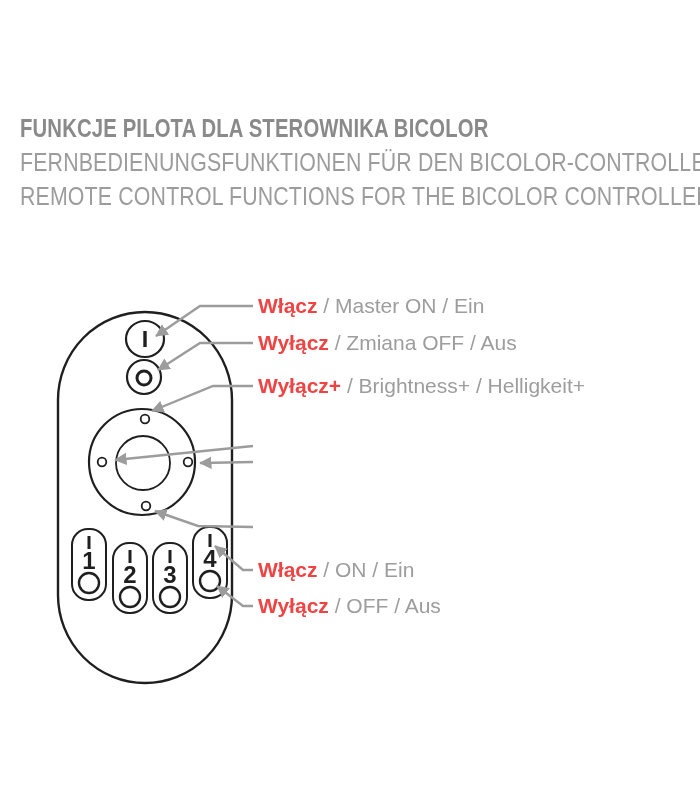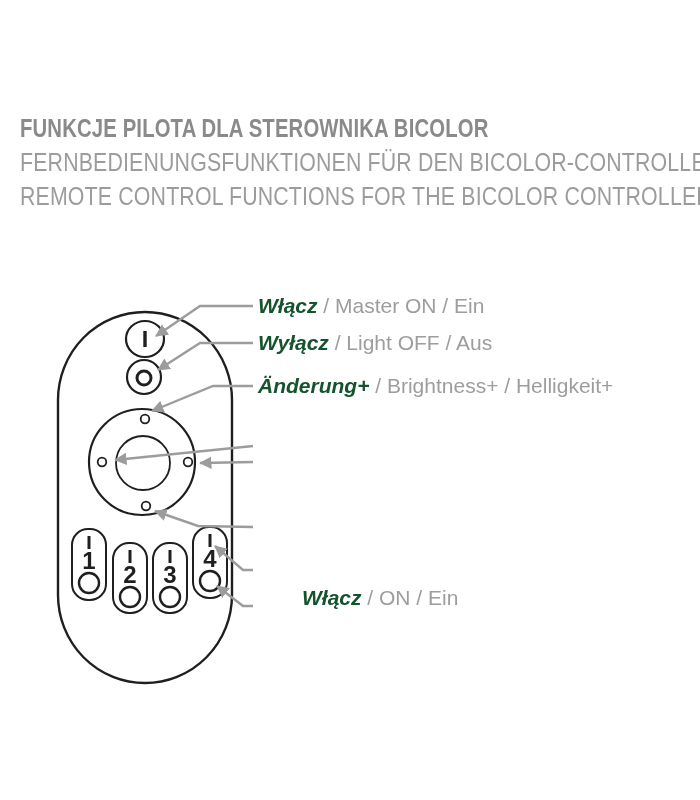"Włącz" .callout .b { color: #14532d -> #ef4444; font-style: italic -> none }
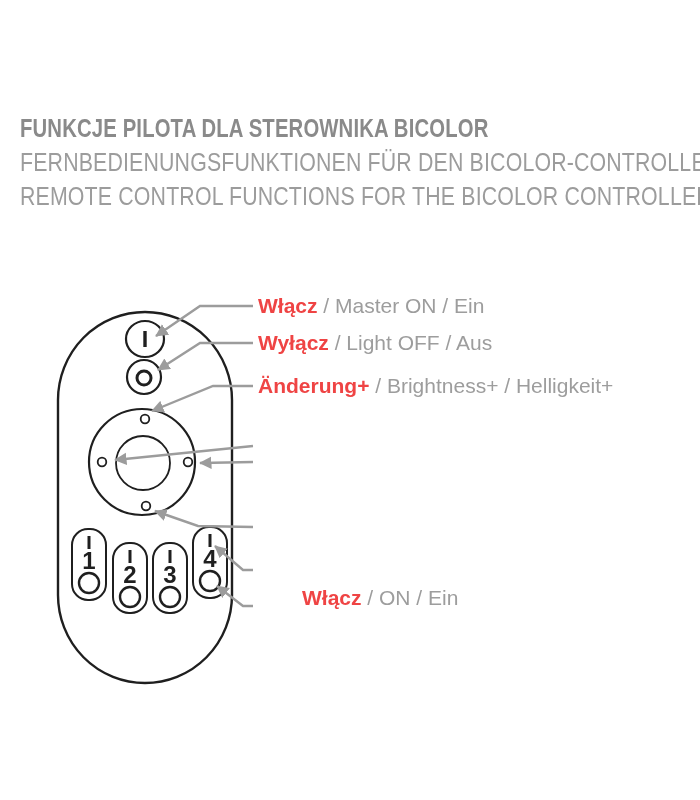"/ Light OFF / Aus" span.l { text: Light -> Zmiana }
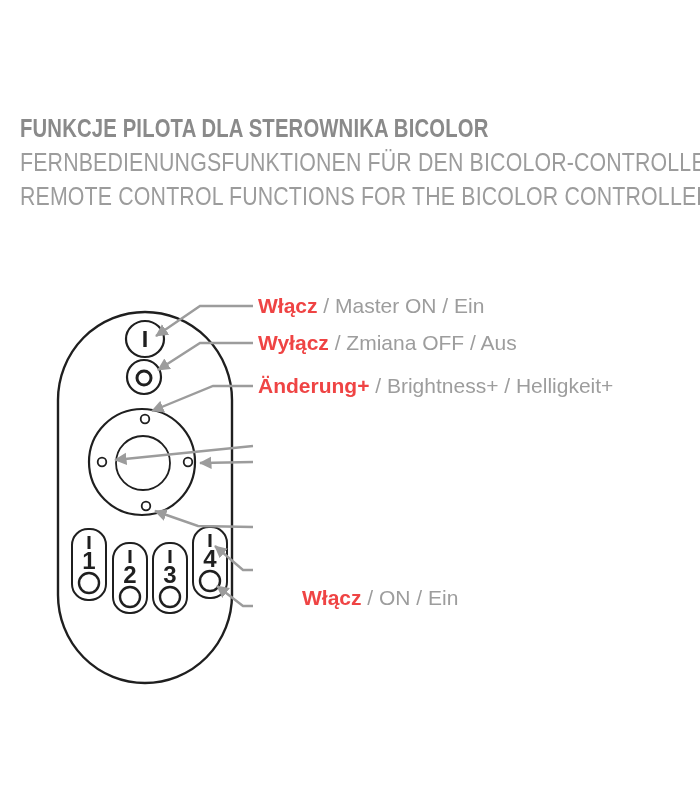"Änderung+" span.b { text: Änderung+ -> Wyłącz+ }
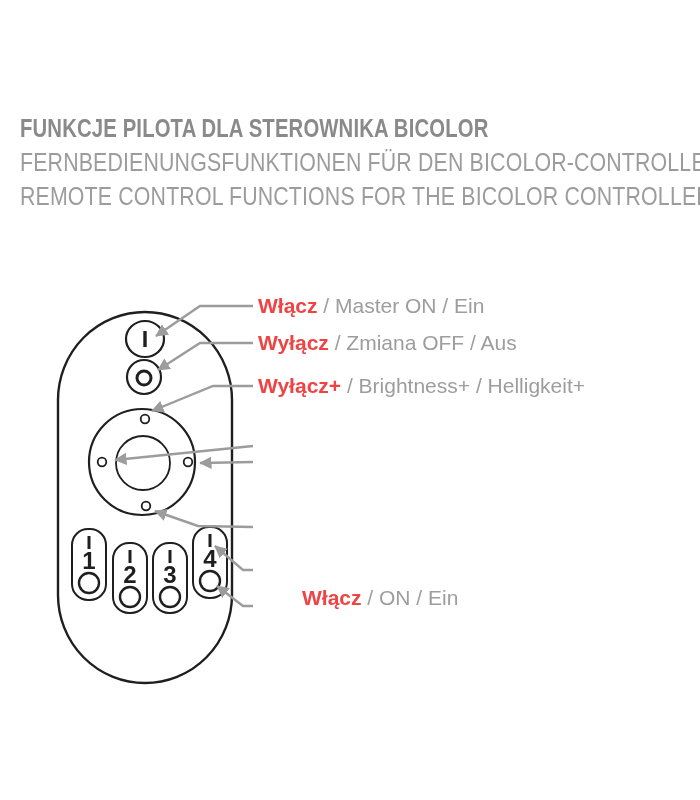"Włącz / ON / Ein" .c-ch-on { margin-left: 44px -> none; top: 588px -> 560px }
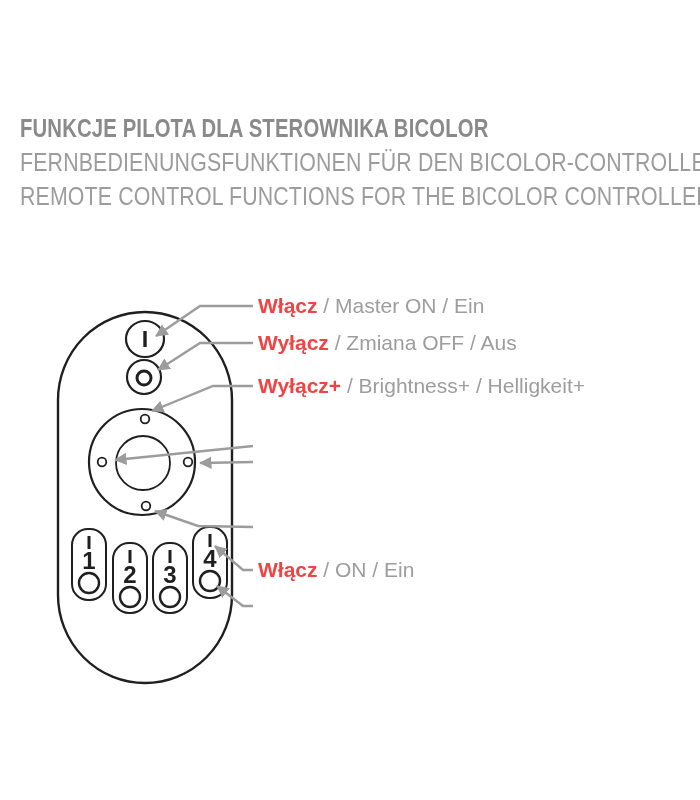"Wyłącz / OFF / Aus" div.callout { html: none -> <div> <span>Wyłącz</span><span> / OFF / Aus</span> </div> }
